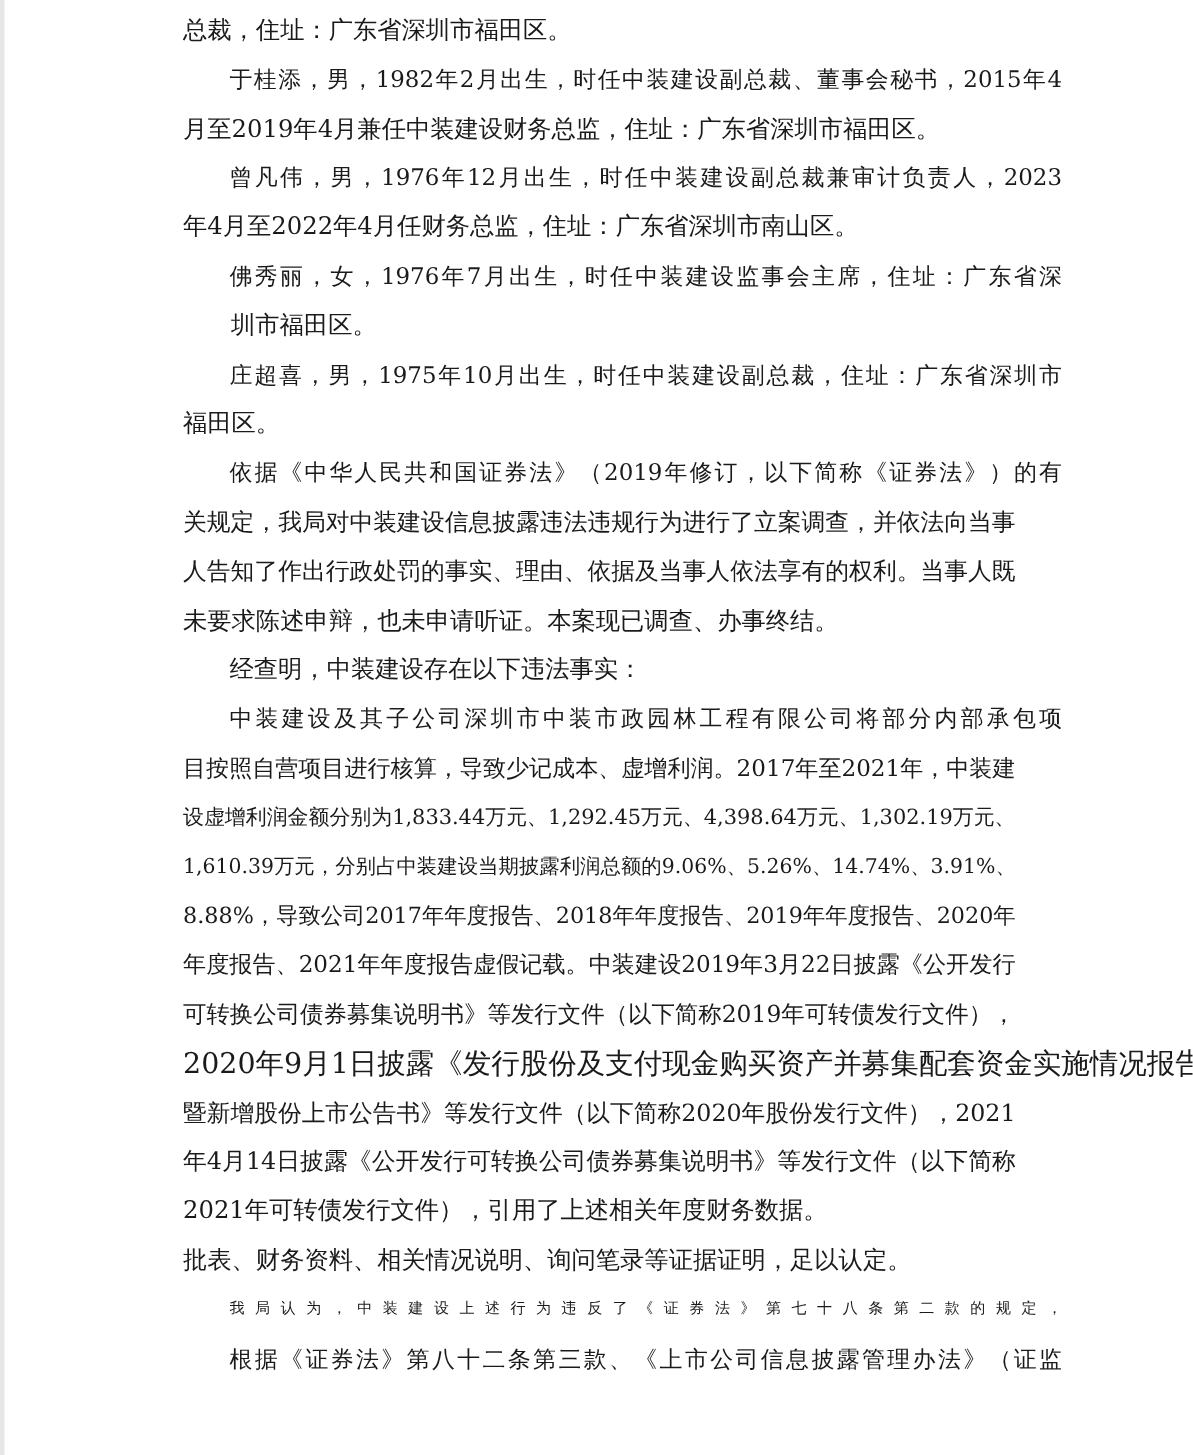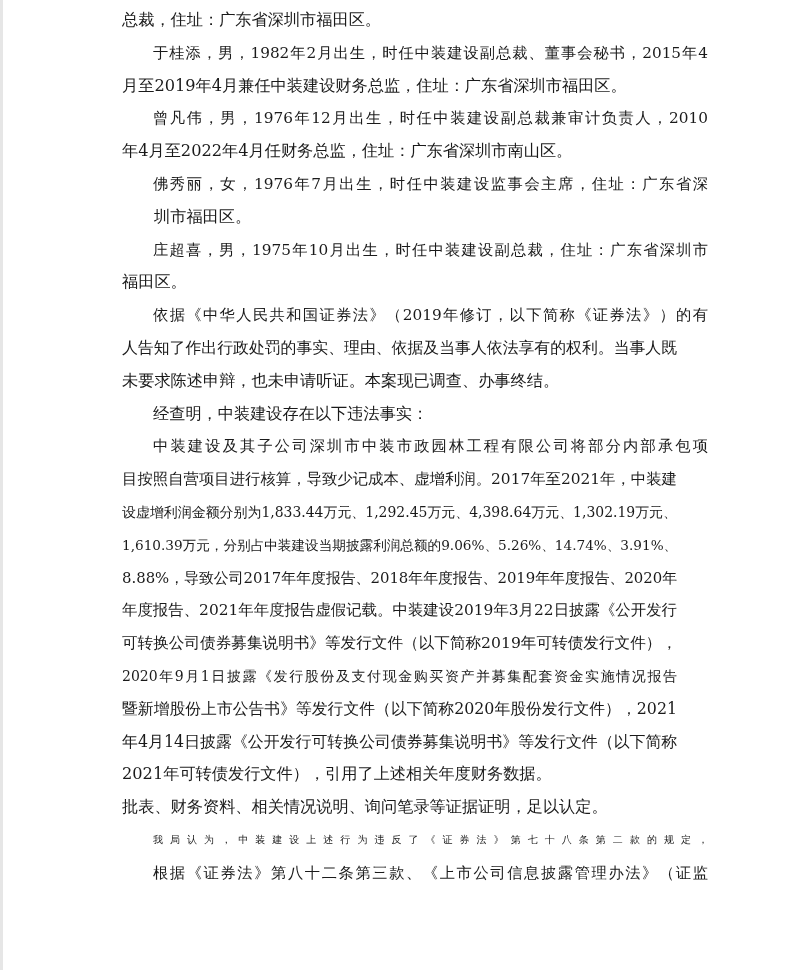"曾凡伟，男，1976年12月出生，时任中装建设副总裁兼审计负责人，2010" span { text: 2010 -> 2023 }
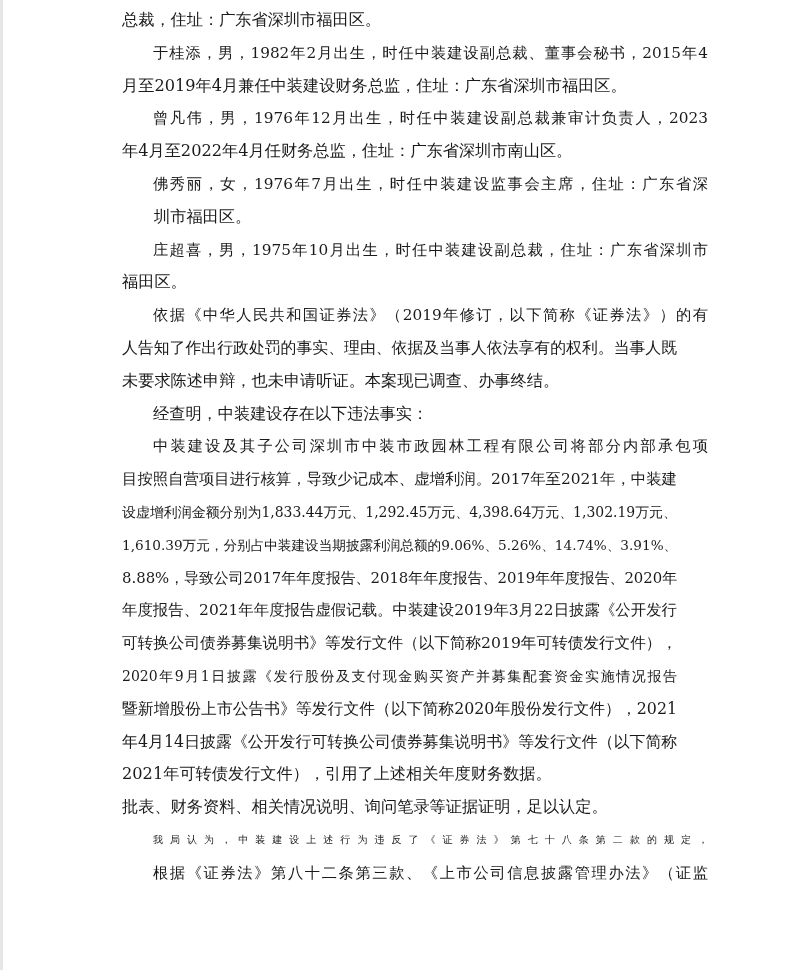"关规定，我局对中装建设信息披露违法违规行为进行了立案调查，并依法向当事" div.line { html: none -> <div><span>关规定，我局对中装建设信息披露违法违规行为进行了立案调查，并依法向当事</span></div> }
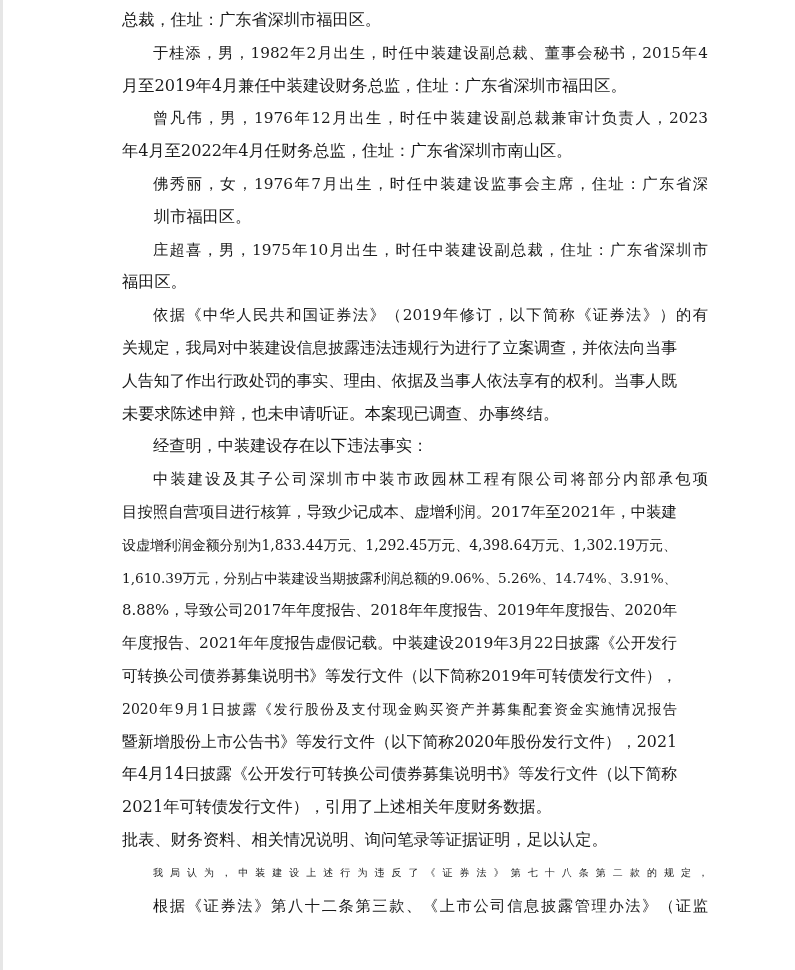"2020年9月1日披露《发行股份及支付现金购买资产并募集配套资金实施情况报告" div.line { font-size: 14px -> 19px }
